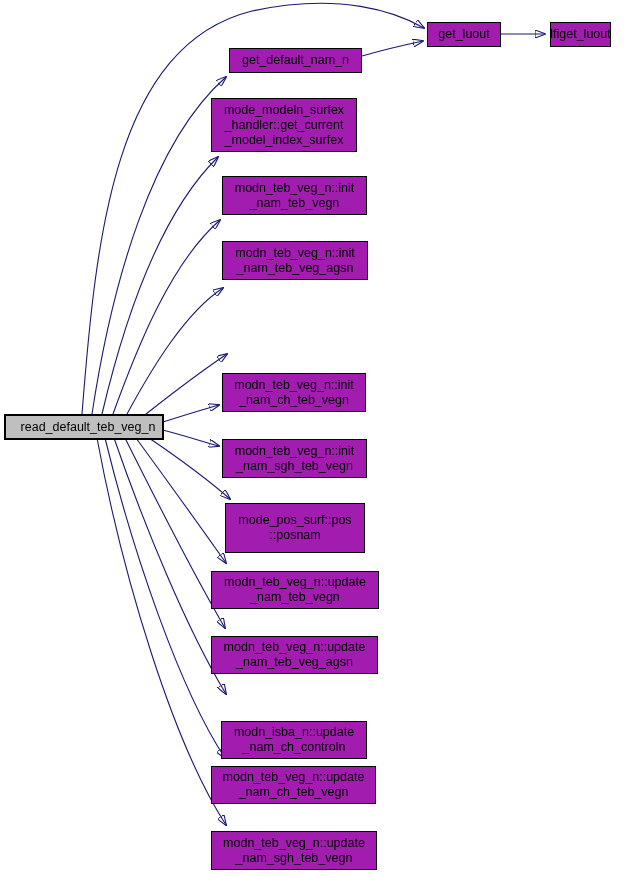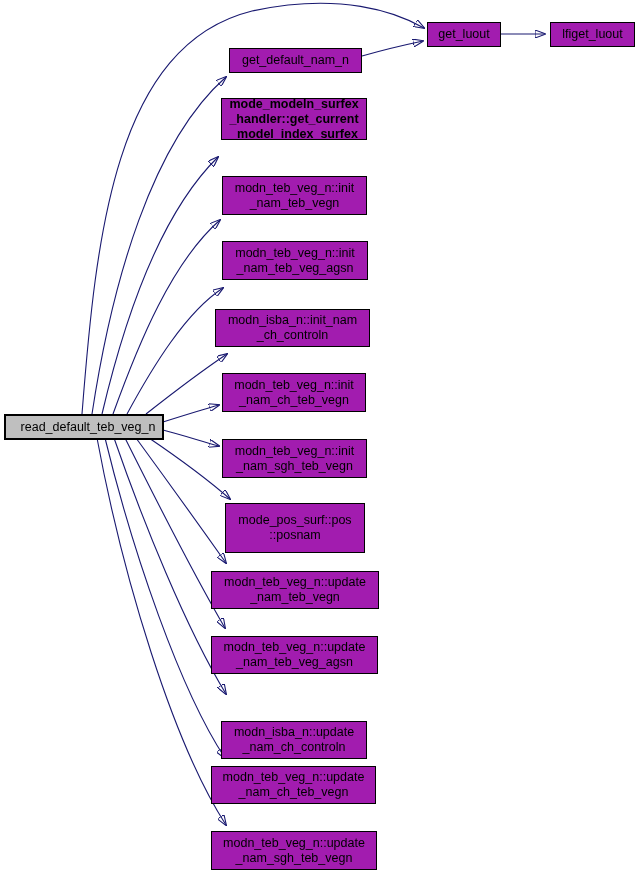"lfiget_luout" div.node { width: 85px -> 61px }
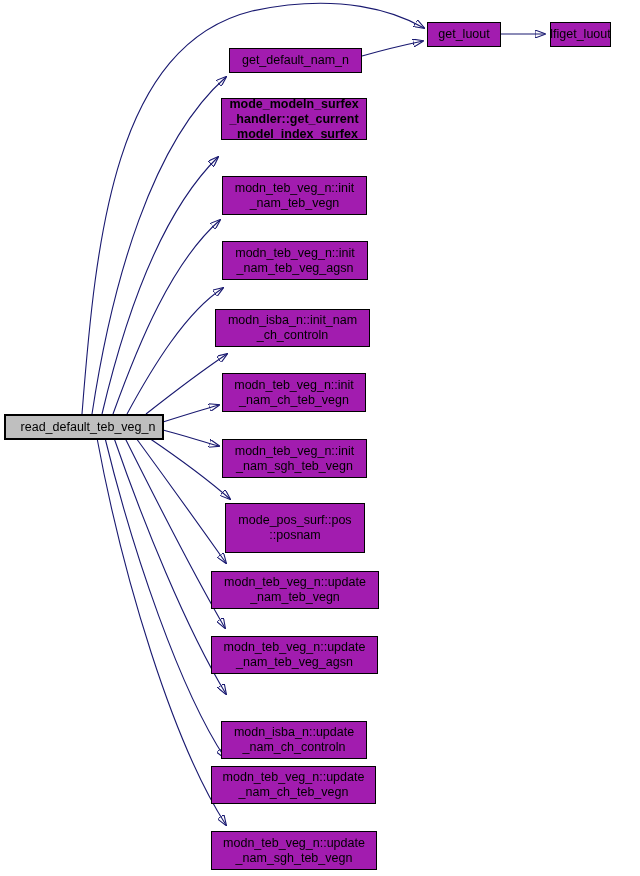"mode_modeln_surfex" div.node { font-weight: bold -> none; height: 42px -> 54px; left: 221px -> 211px }
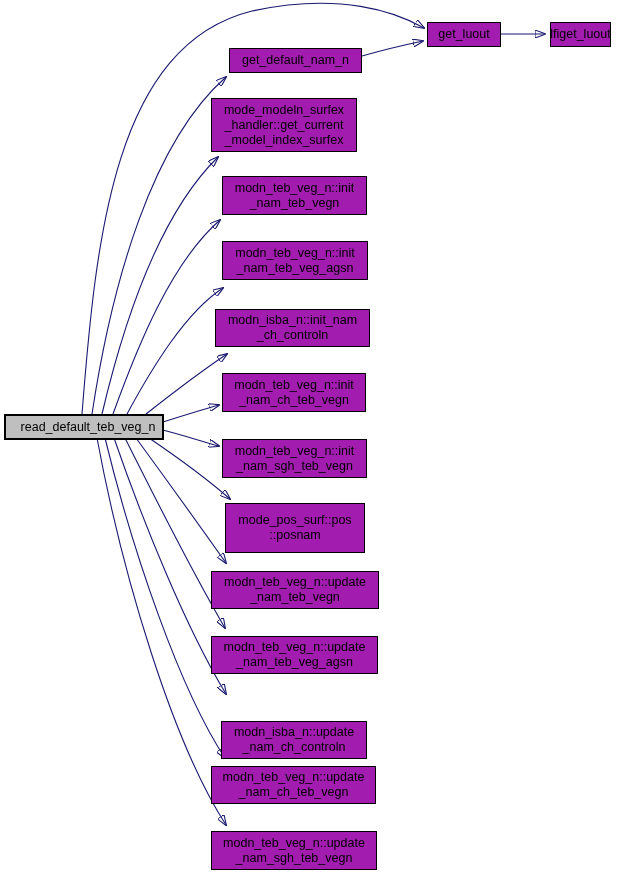"modn_isba_n::init_nam" div.node { html: <div>modn_isba_n::init_nam _ch_controln</div> -> none }
